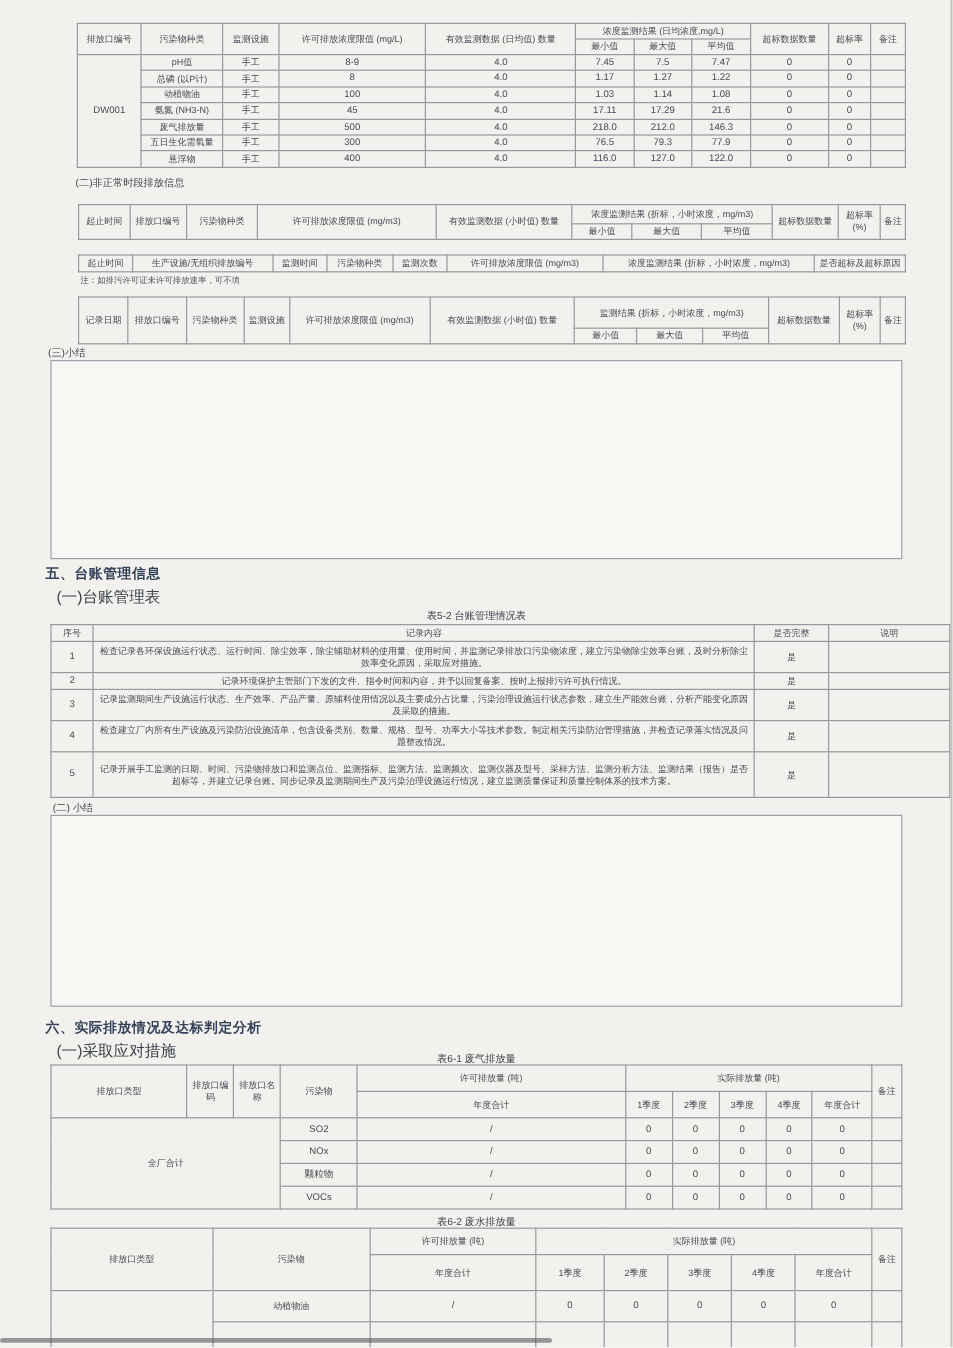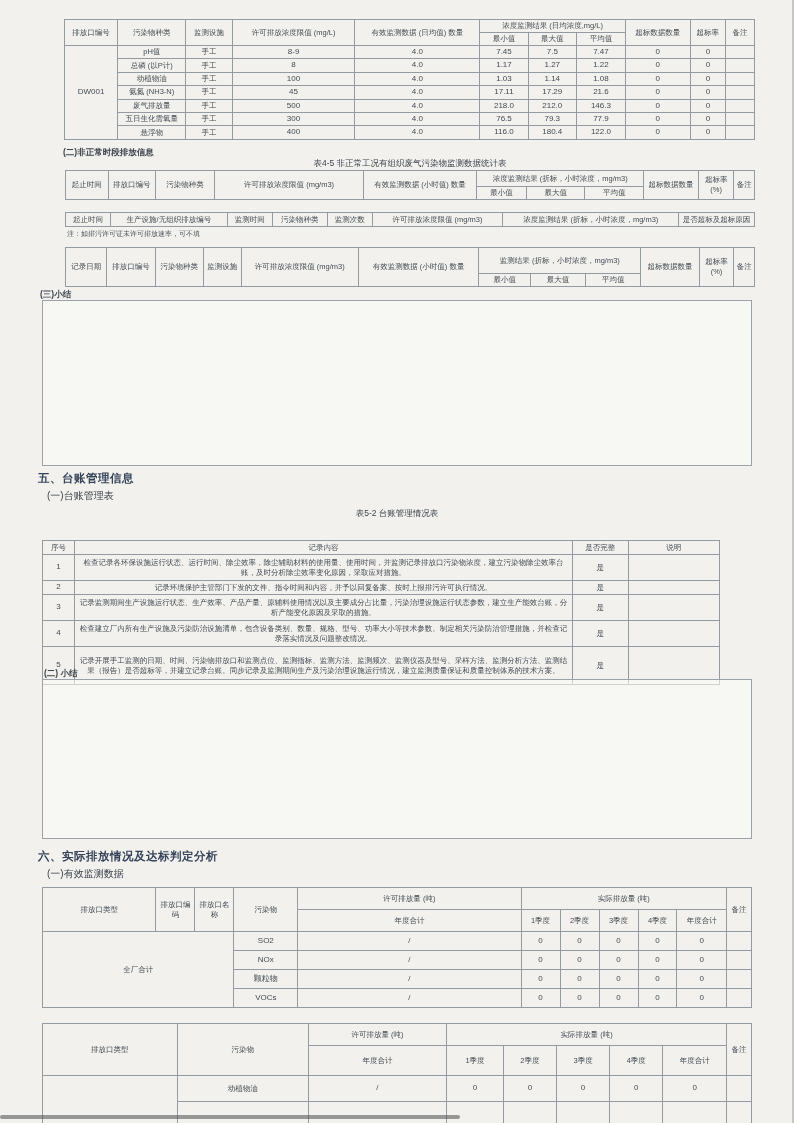"180.4" td.num { text: 180.4 -> 127.0 }
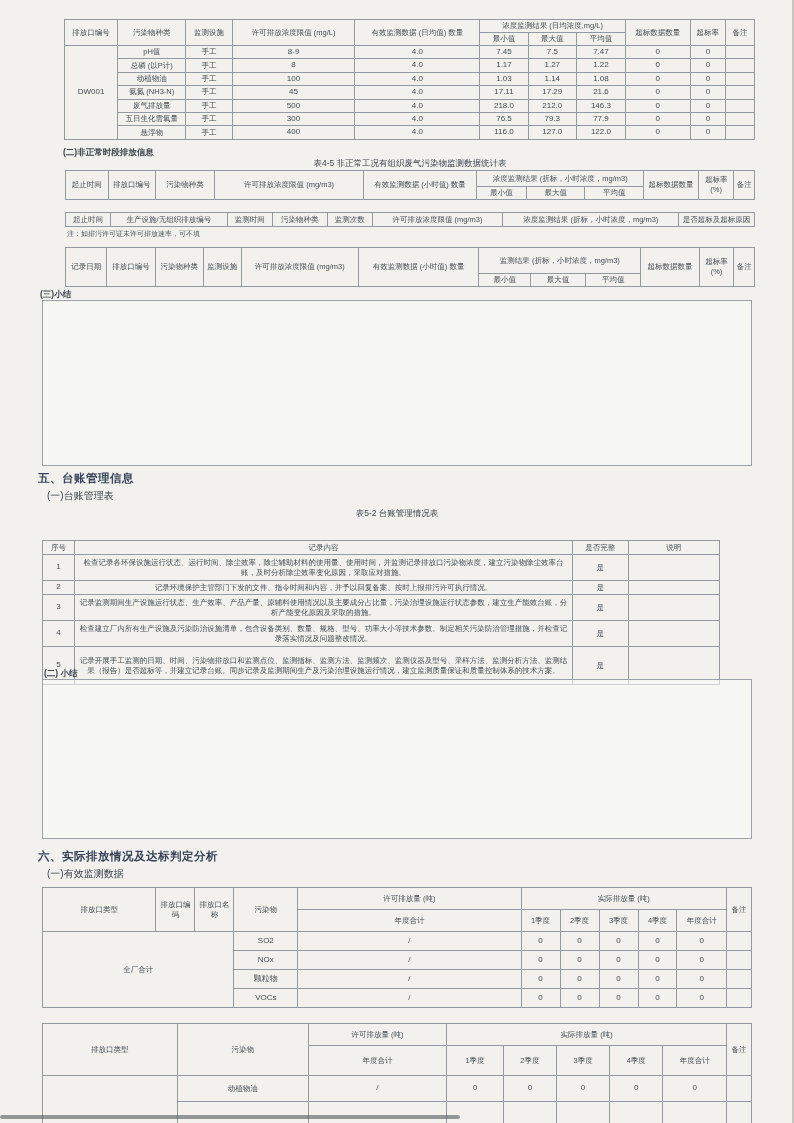"(二)非正常时段排放信息" .lbl { font-weight: bold -> none }
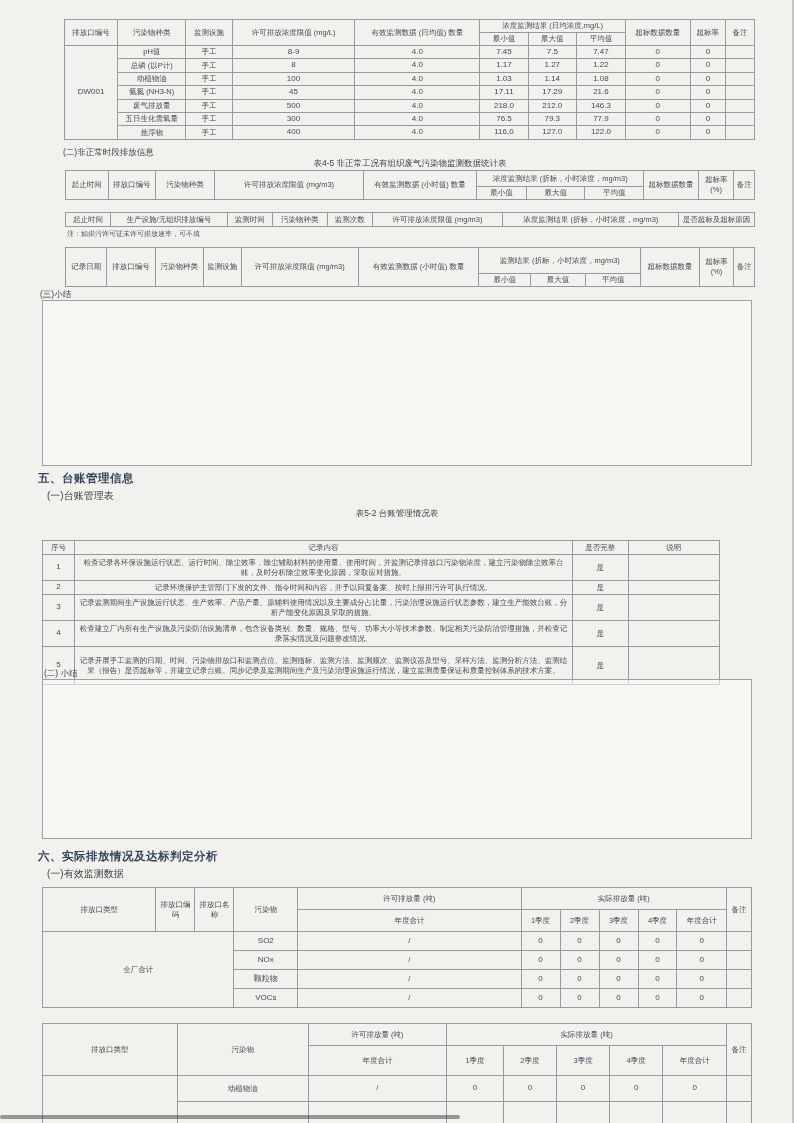"表4-5 非正常工况有组织废气污染物监测数据统计表" div.tbl-title { html: <div>表4-5 非正常工况有组织废气污染物监测数据统计表</div> -> none }
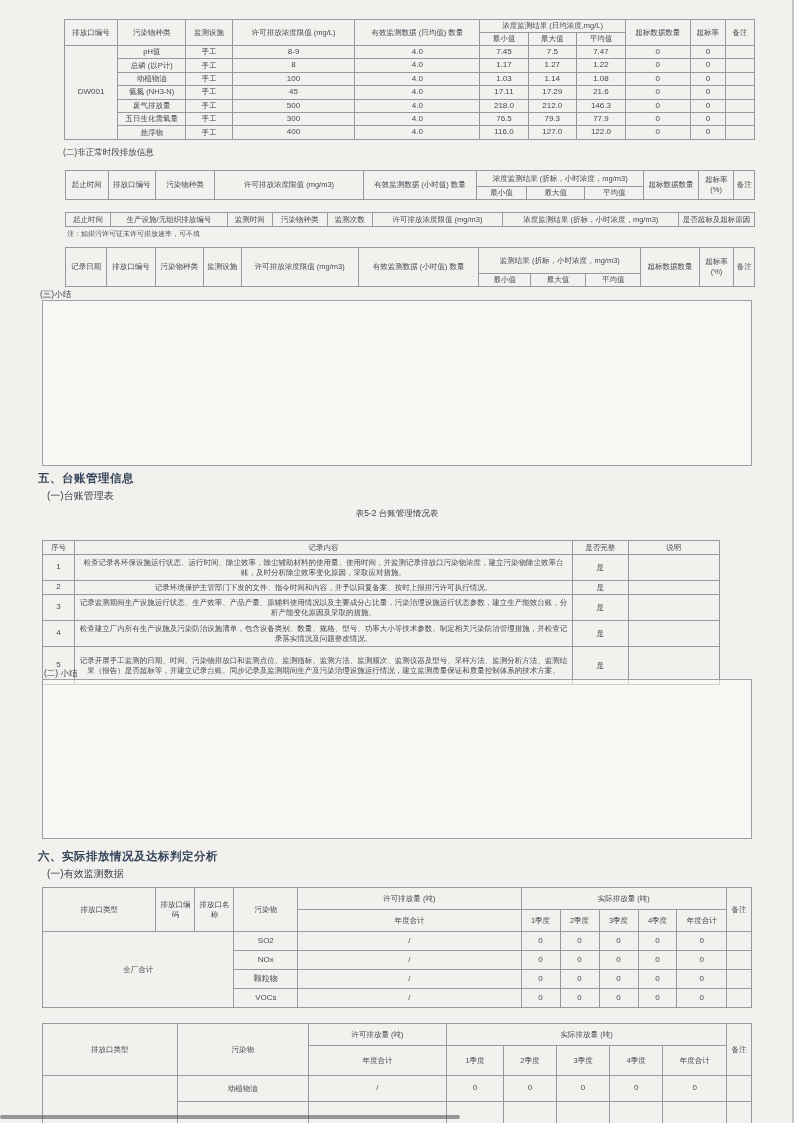"(一)台账管理表" .h-sub { font-size: 10px -> 13px }
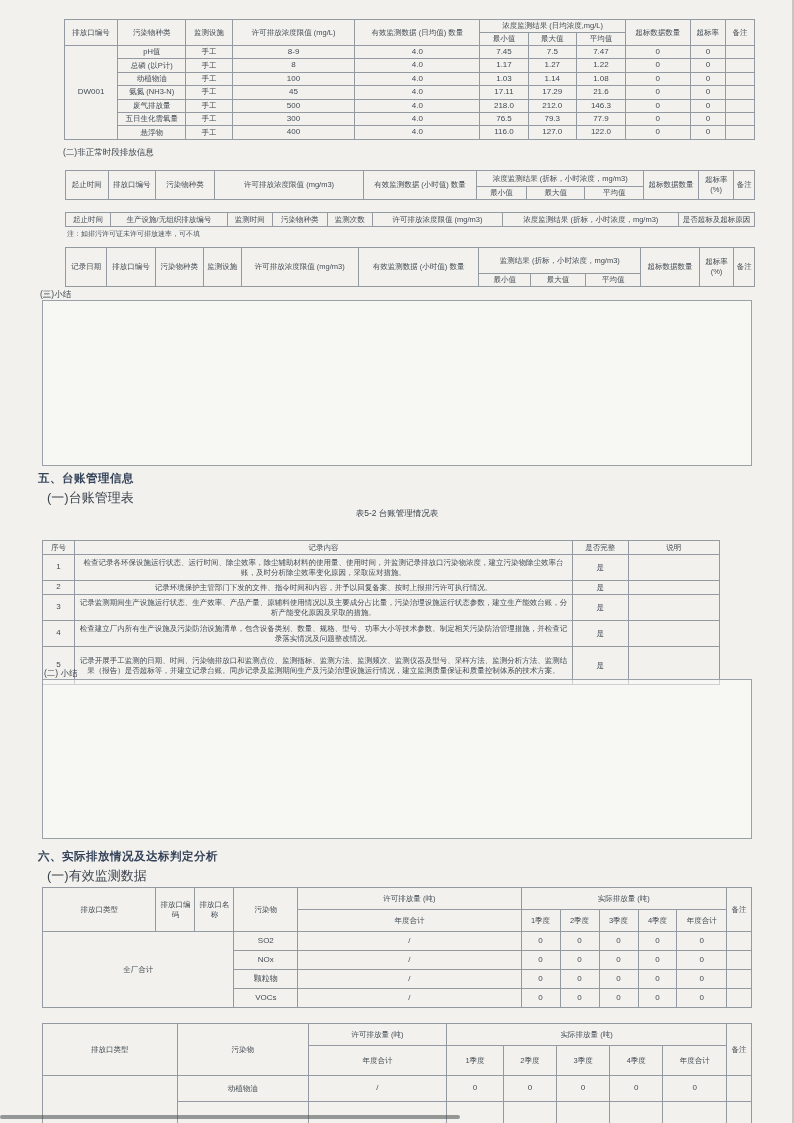"序号" table.t { top: 540px -> 520px; width: 678px -> 750px }
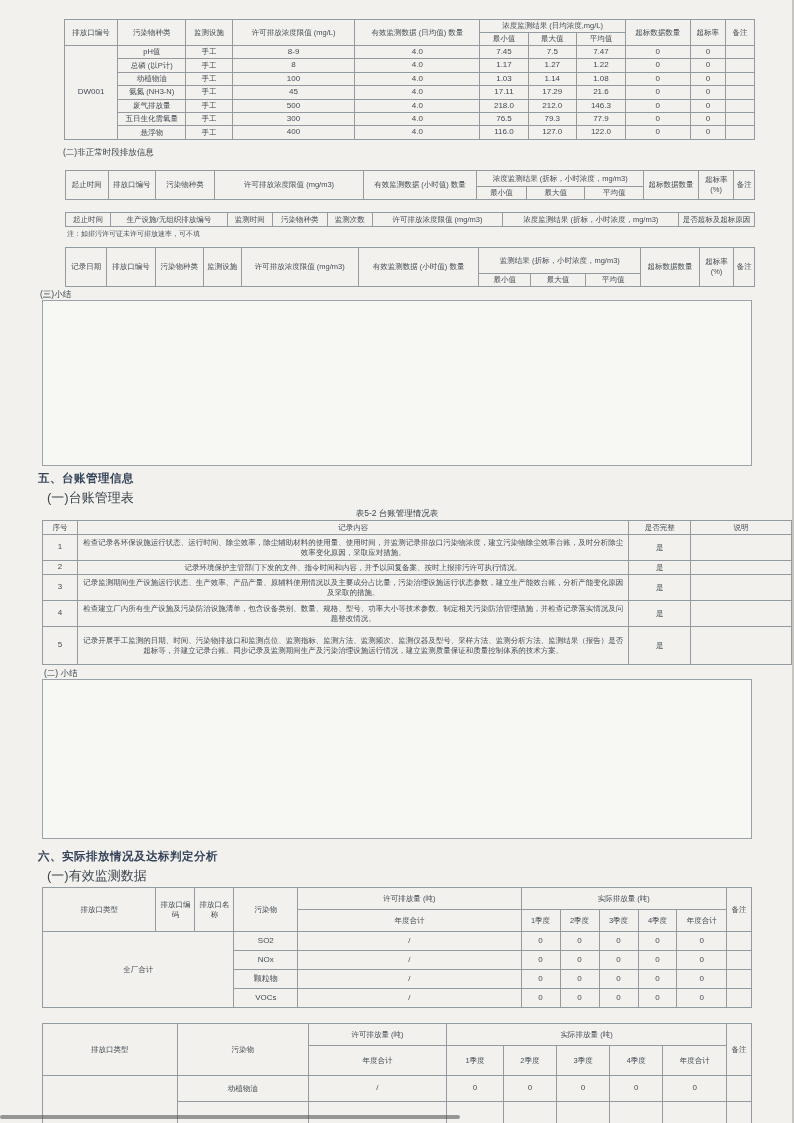"(一)有效监测数据" div.h-sub { text: 有效监测数据 -> 采取应对措施 }
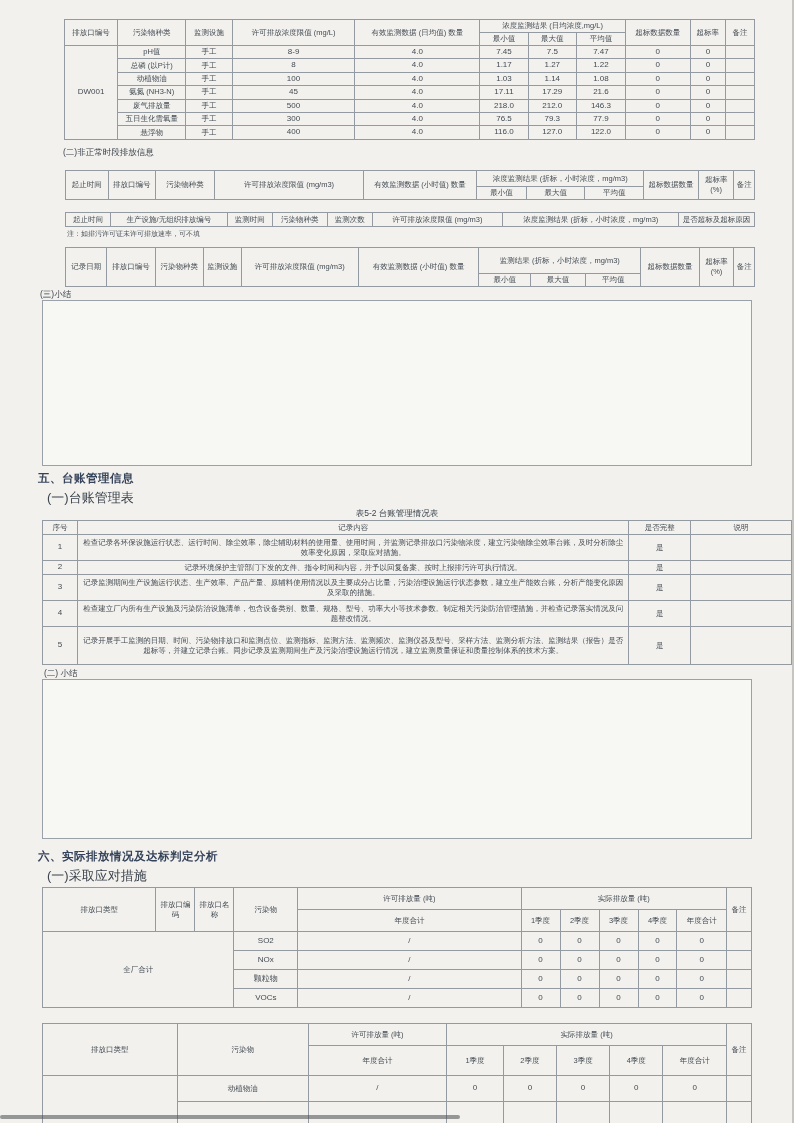"表6-1 废气排放量" div.tbl-title { html: none -> <div>表6-1 废气排放量</div> }
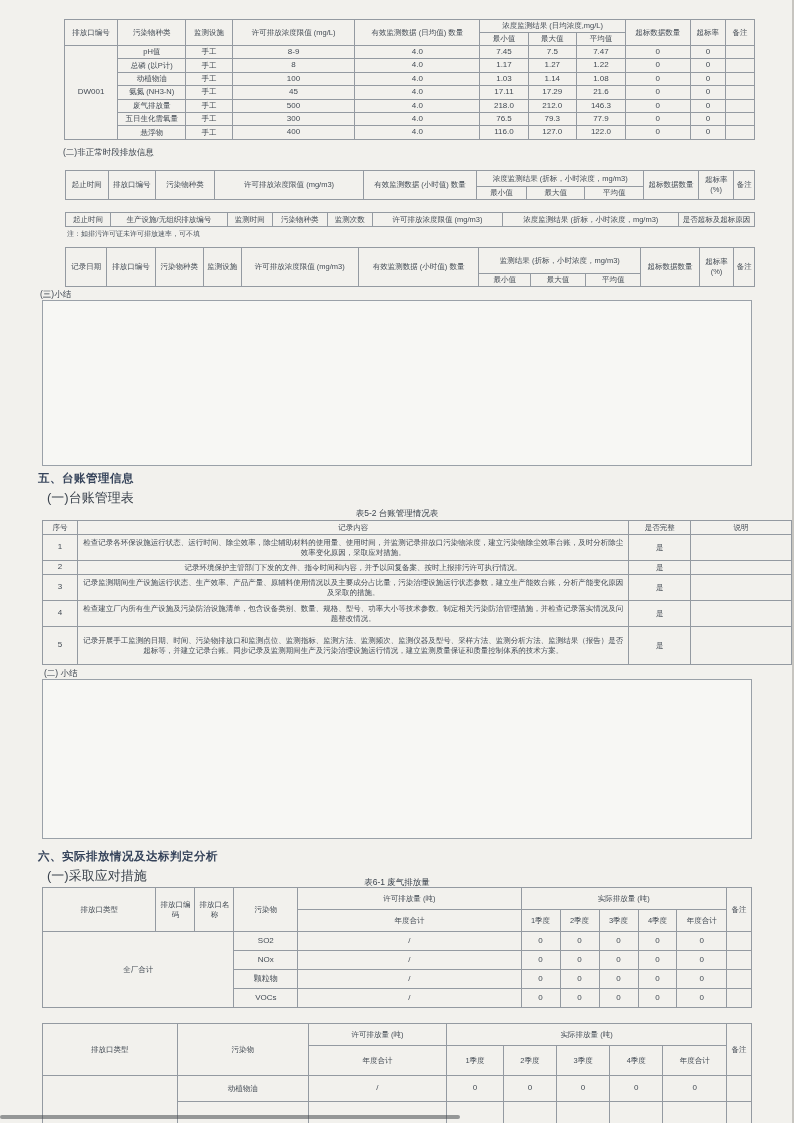"表6-2 废水排放量" div.tbl-title { html: none -> <div>表6-2 废水排放量</div> }
